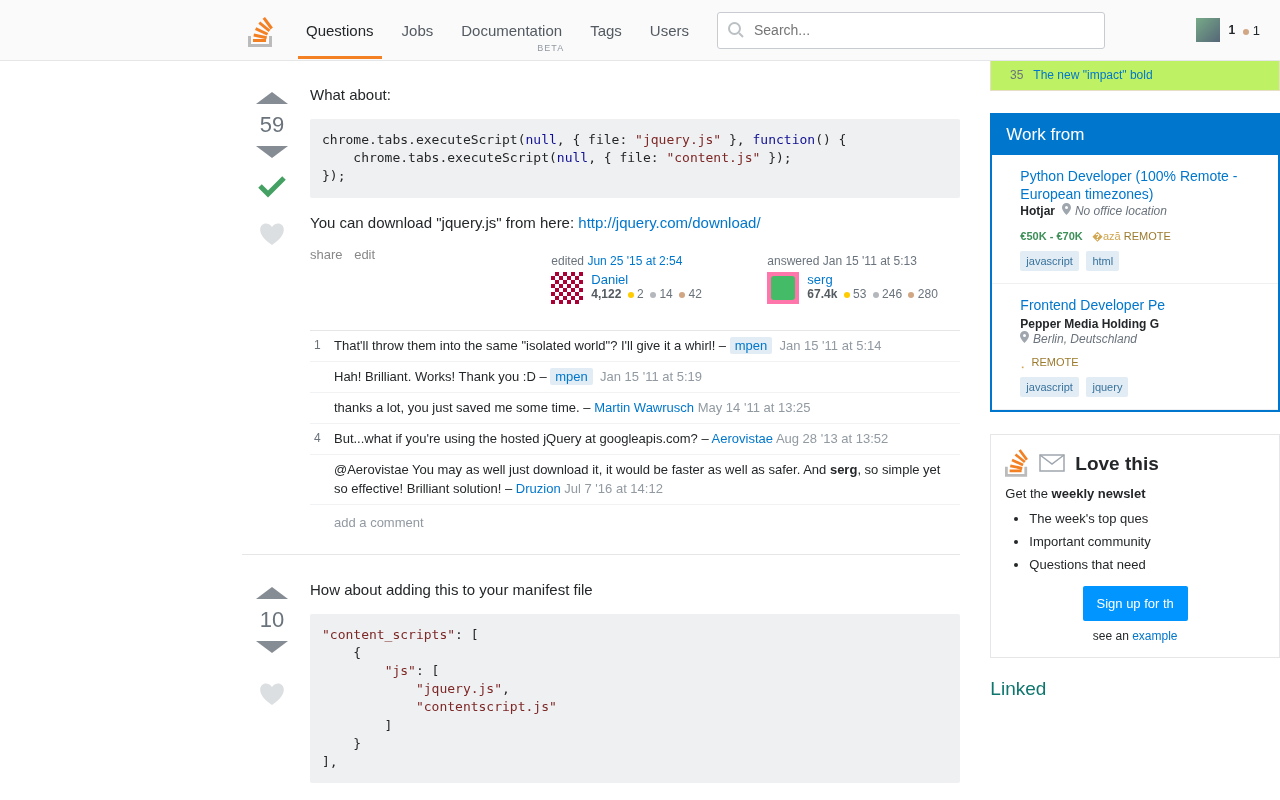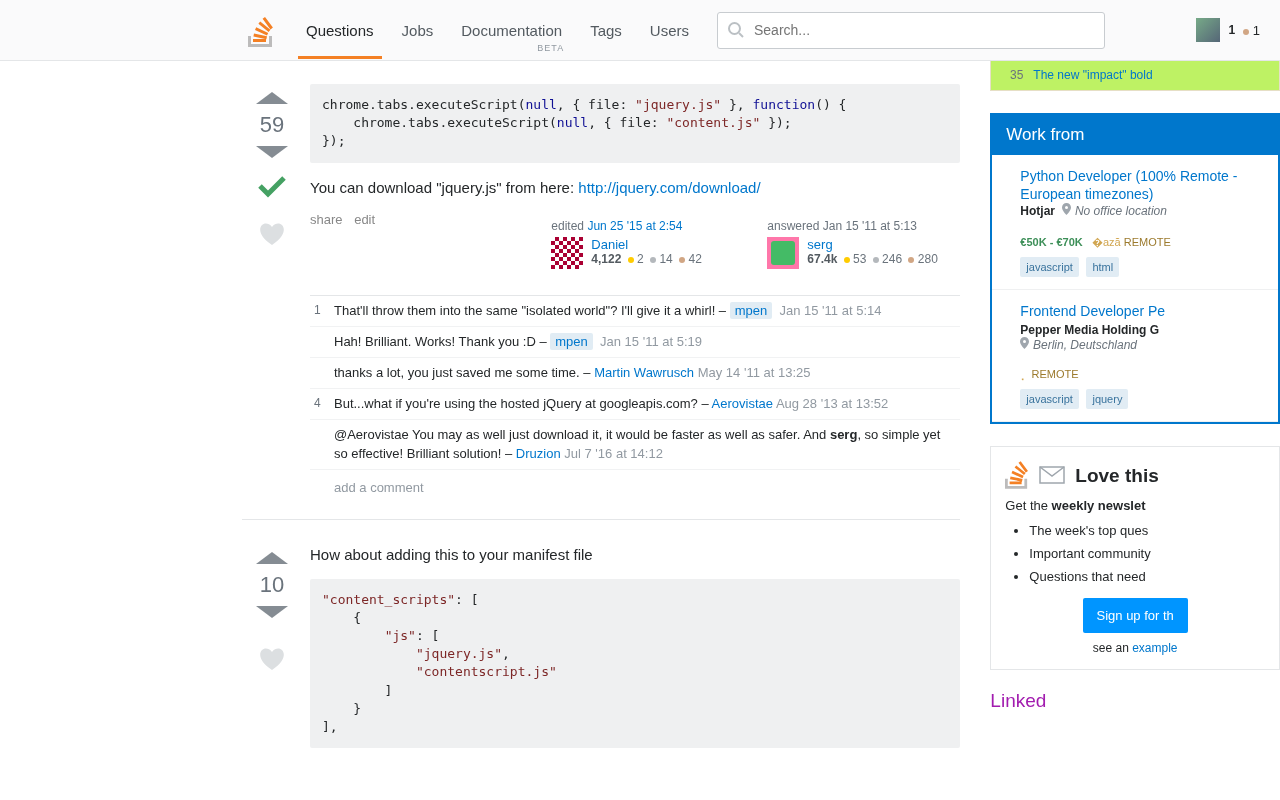"What about:" p { html: none -> <p>What about:</p> }
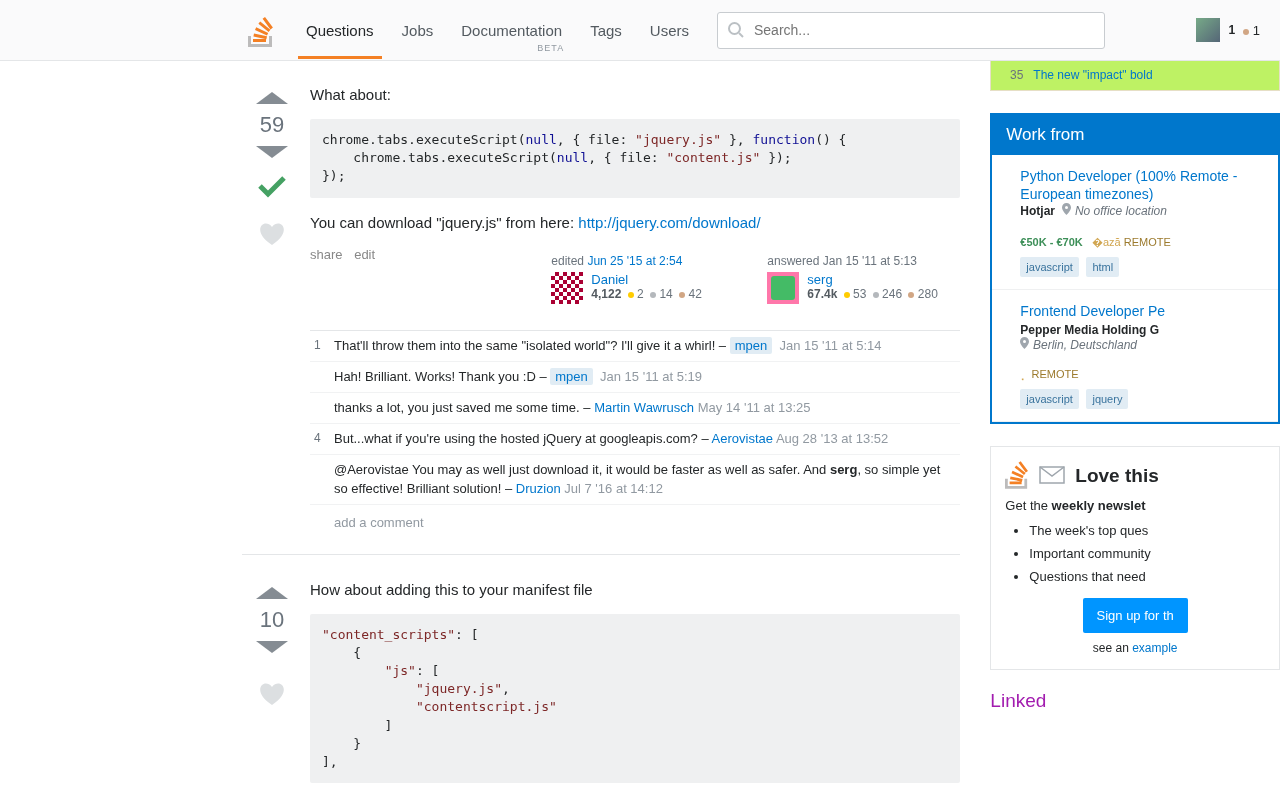"€50K - €70K �ază REMOTE" .job-meta { margin-top: 16px -> 10px }
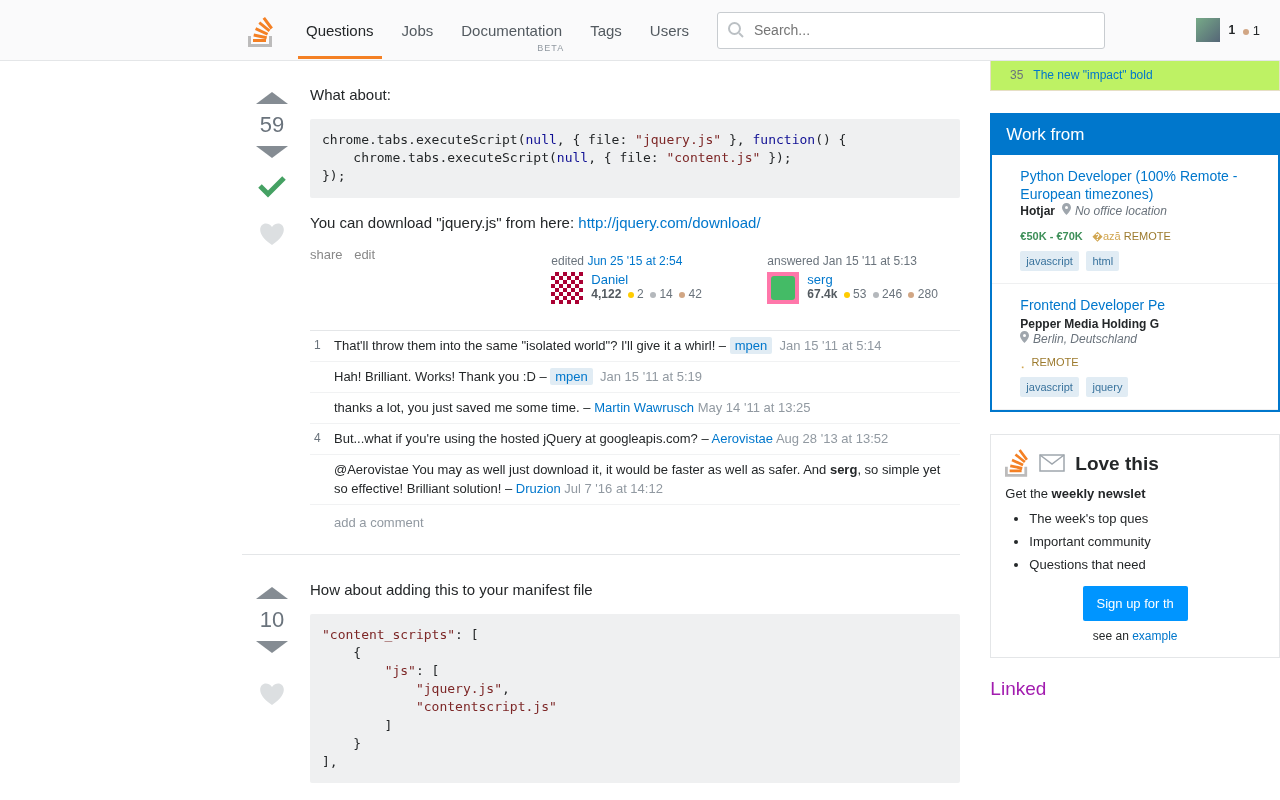"Linked" .linked-head { color: #a21caf -> #0f766e }
